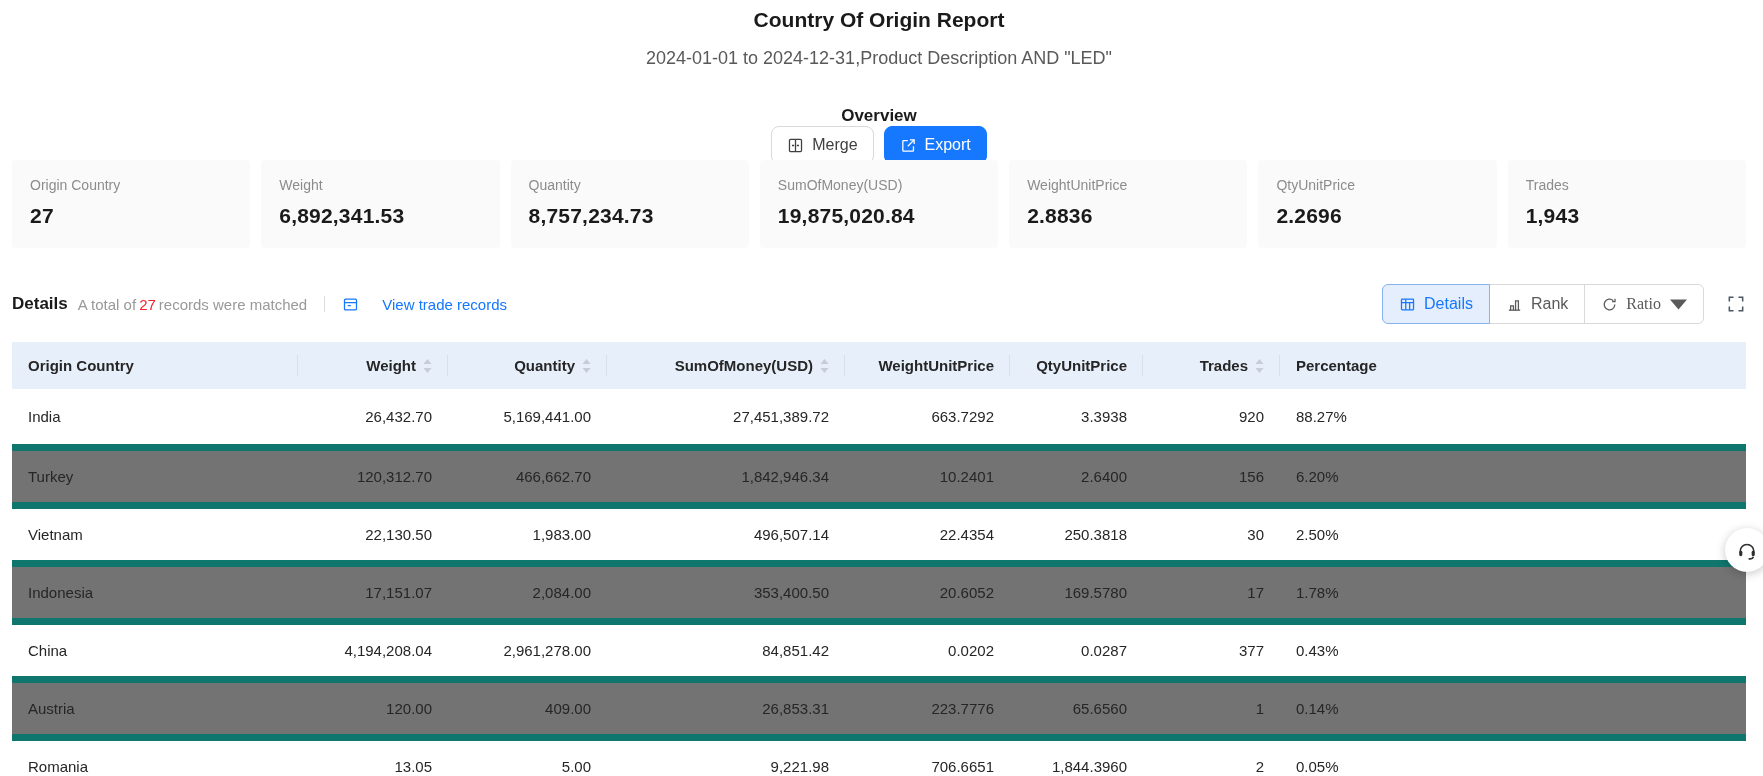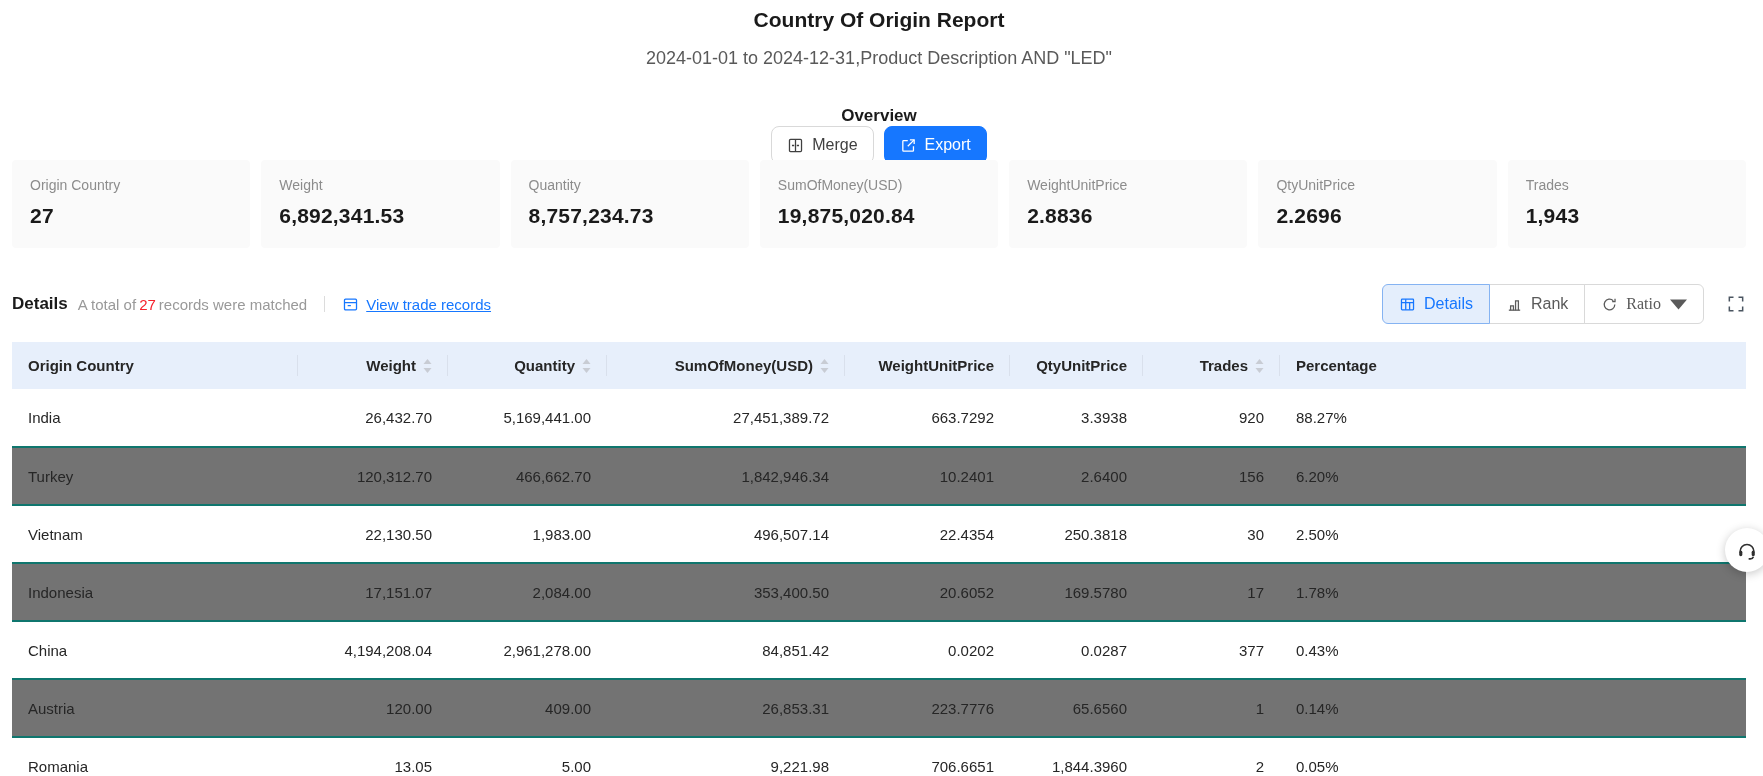"View trade records" .trade-link { gap: 7px -> 23px; text-decoration: underline -> none }
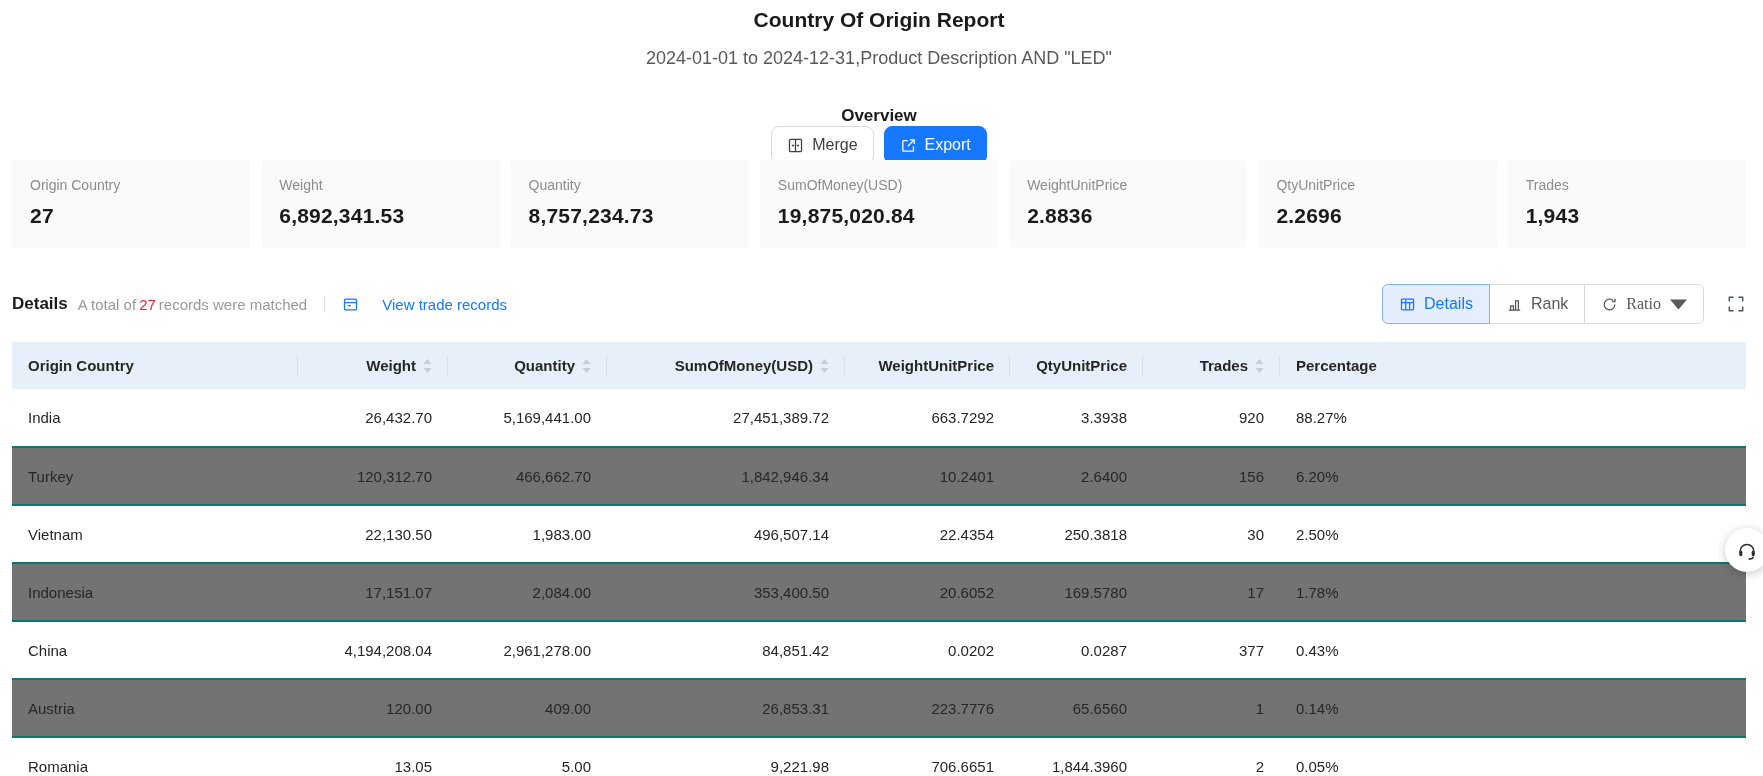"India" tbody td { border-bottom: 2px solid #0f766e -> 7px solid #0f766e }
